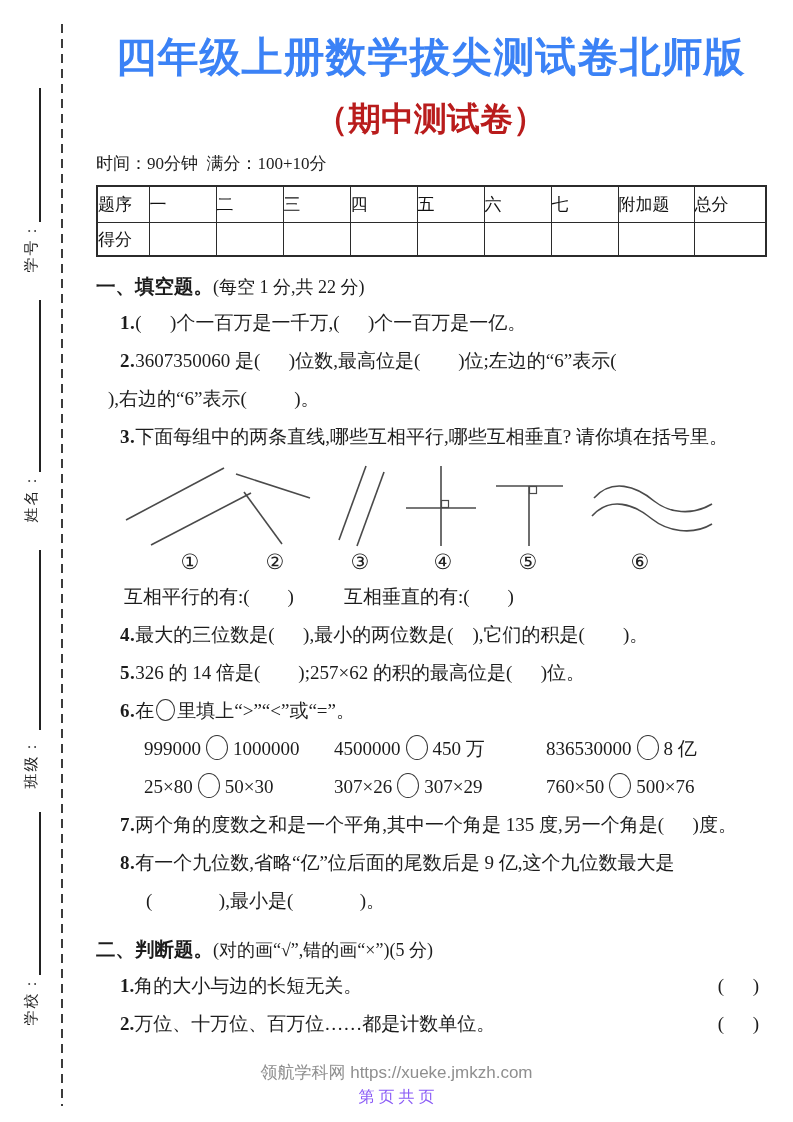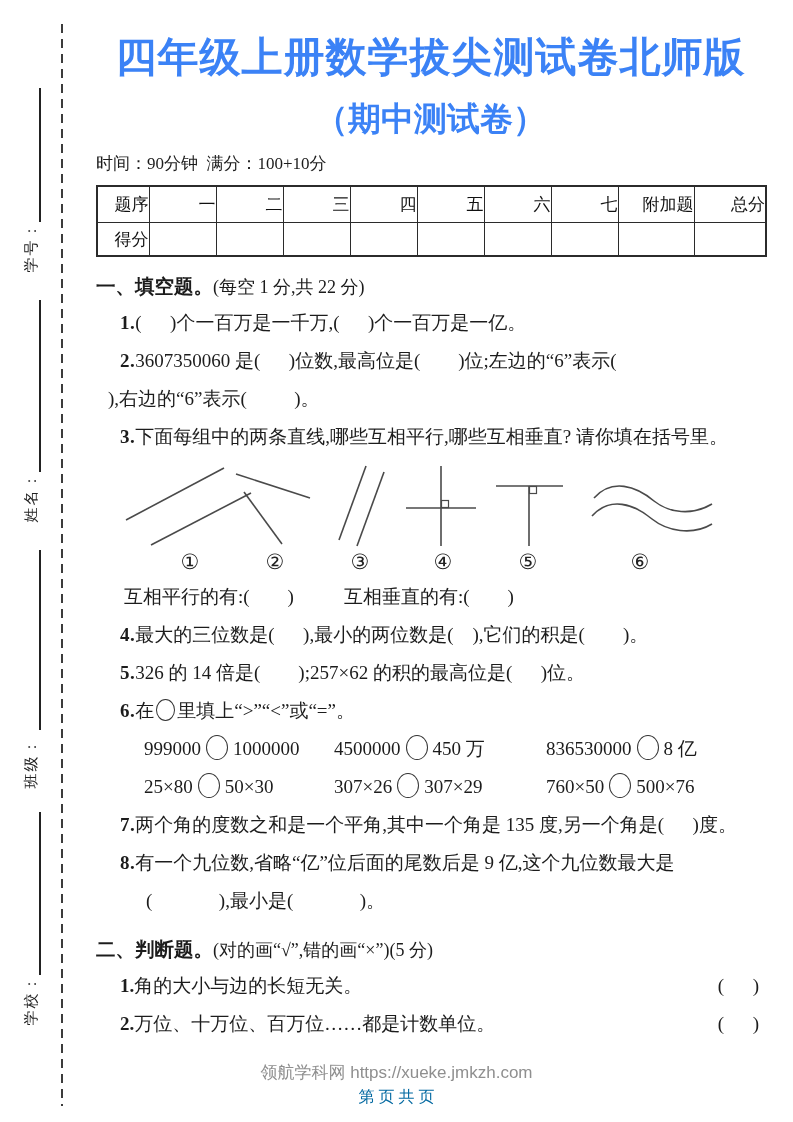"（期中测试卷）" h2.subtitle { color: #3b82f6 -> #b91c1c }
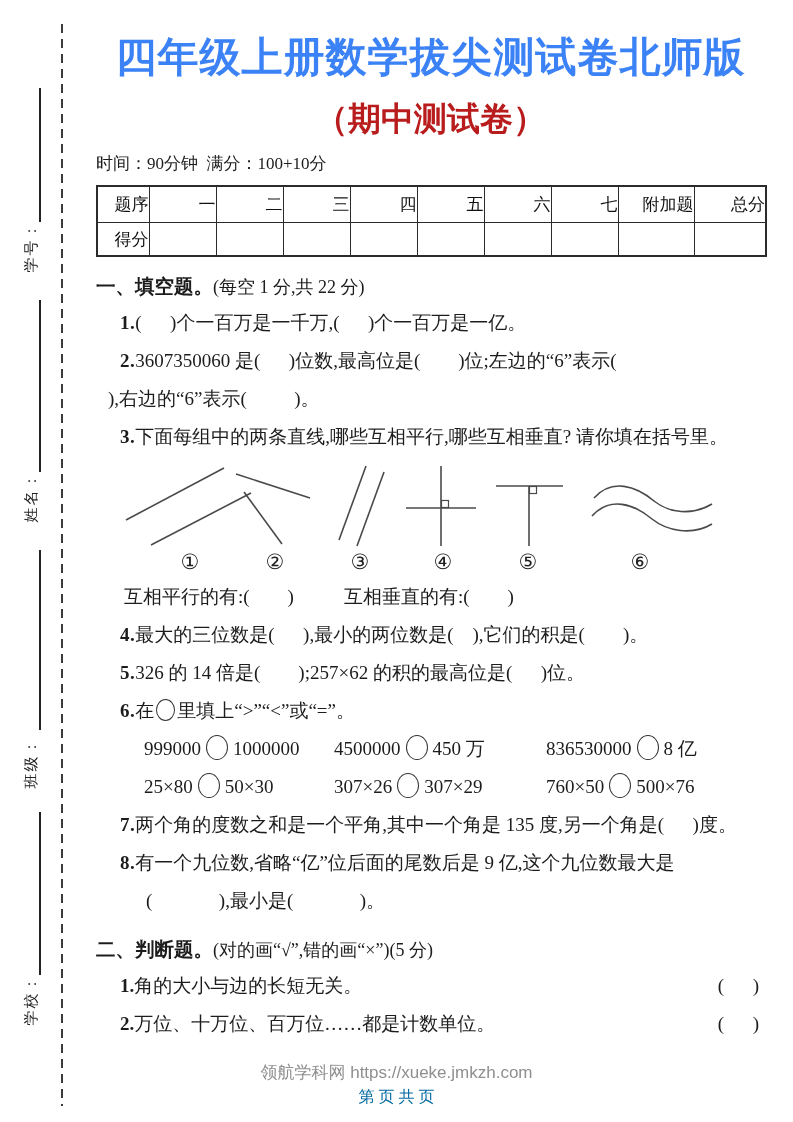"题序" table.score td { text-align: right -> left }
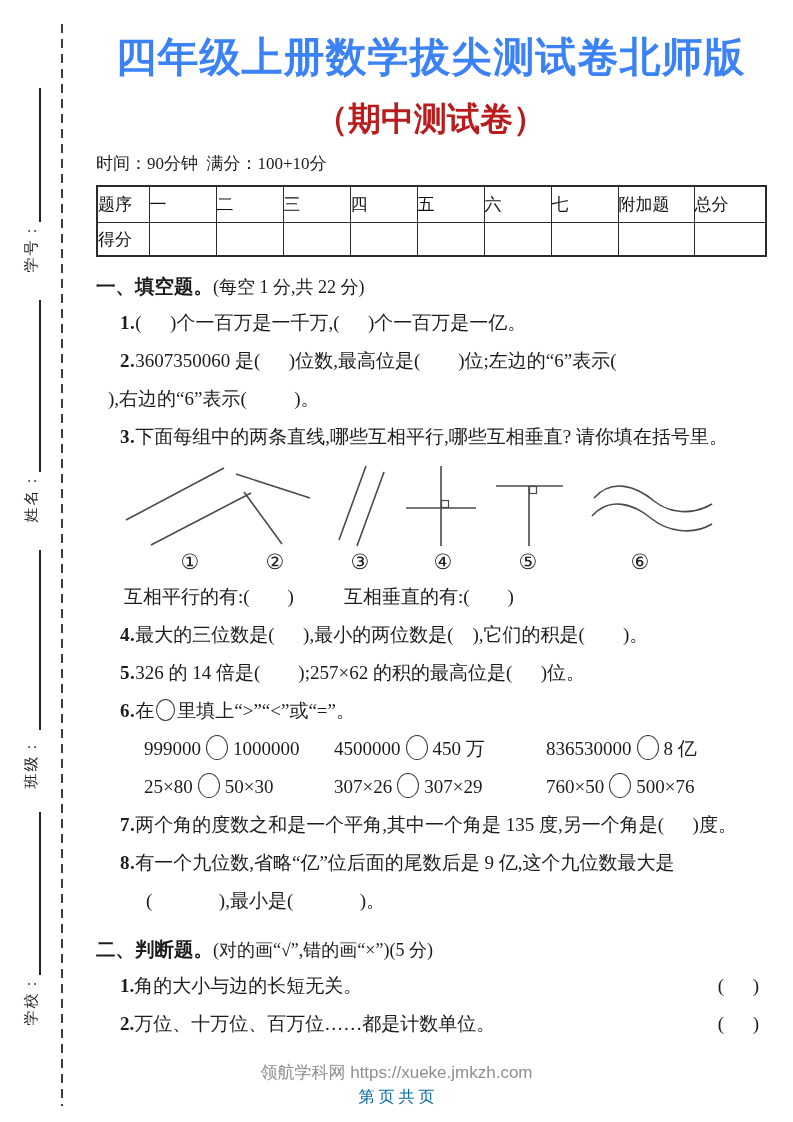"第 页 共 页" .footer .pagenum { color: #0369a1 -> #8b5cf6 }
